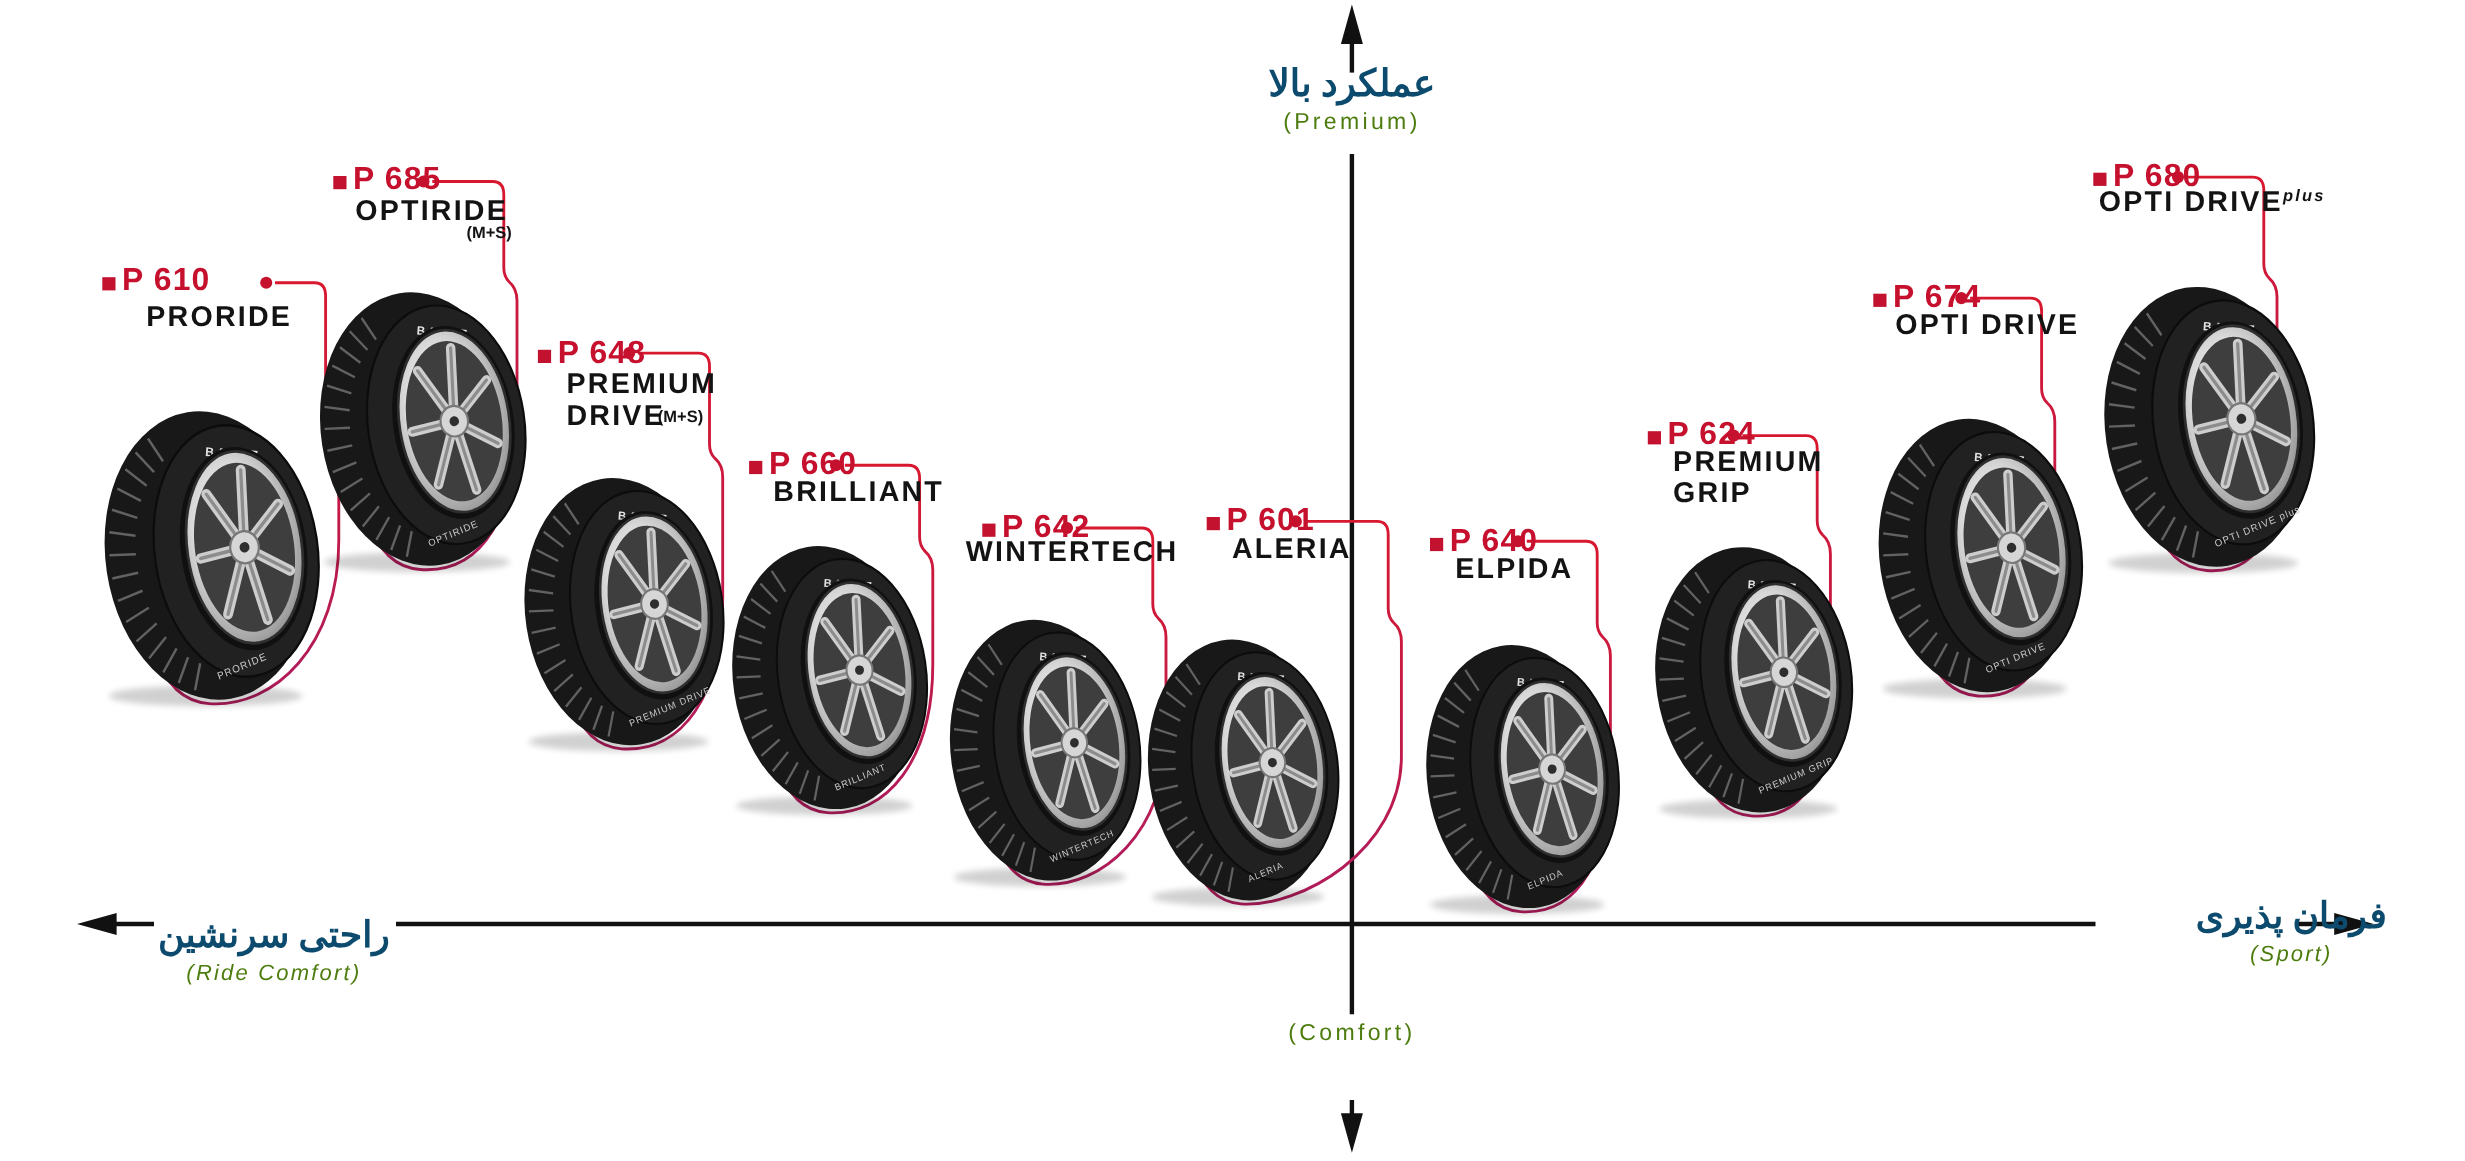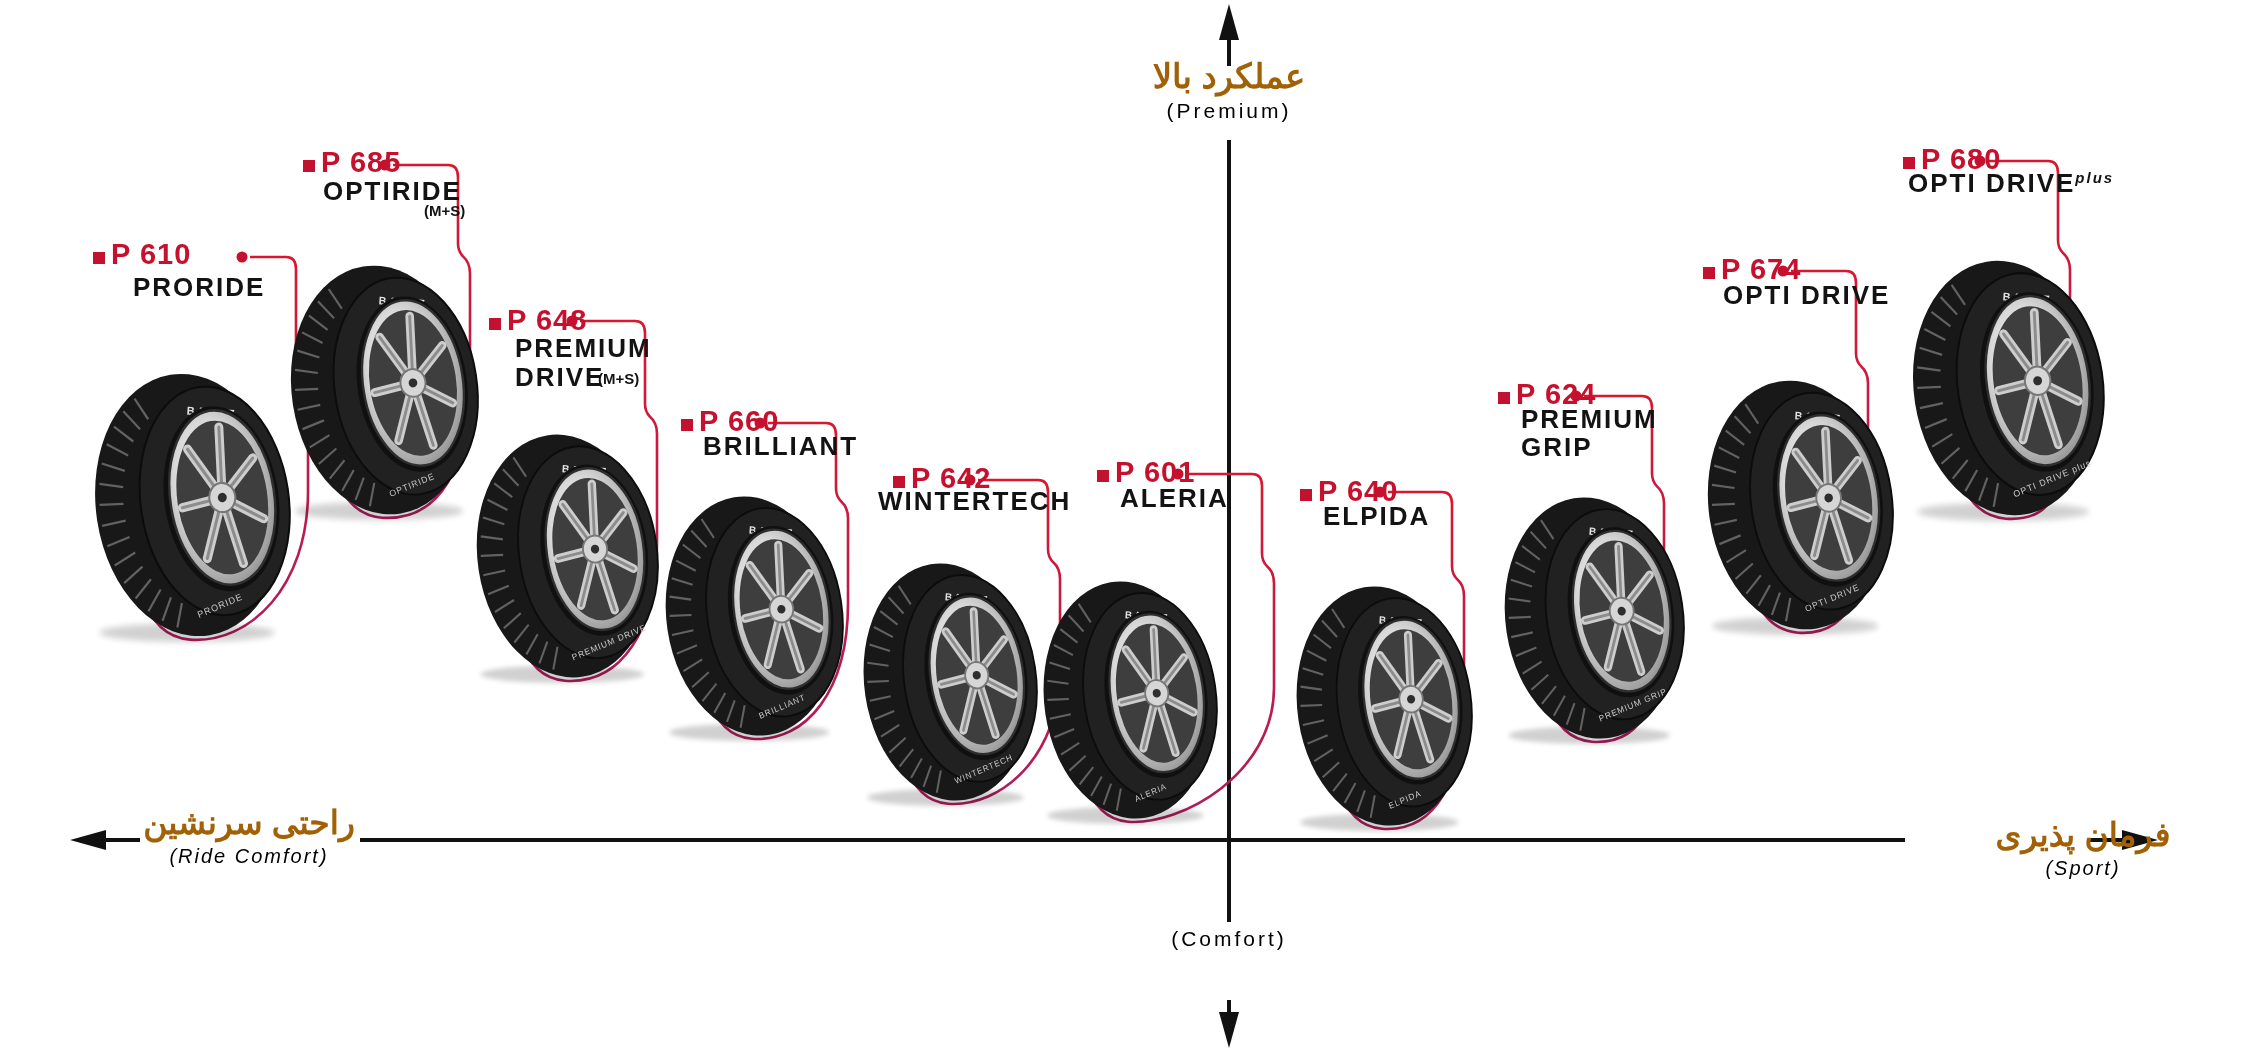"عملکرد بالا" .axlabel .fa { color: #a16207 -> #0c4a6e; font-family: Liberation Sans, sans-serif -> Liberation Serif, serif }
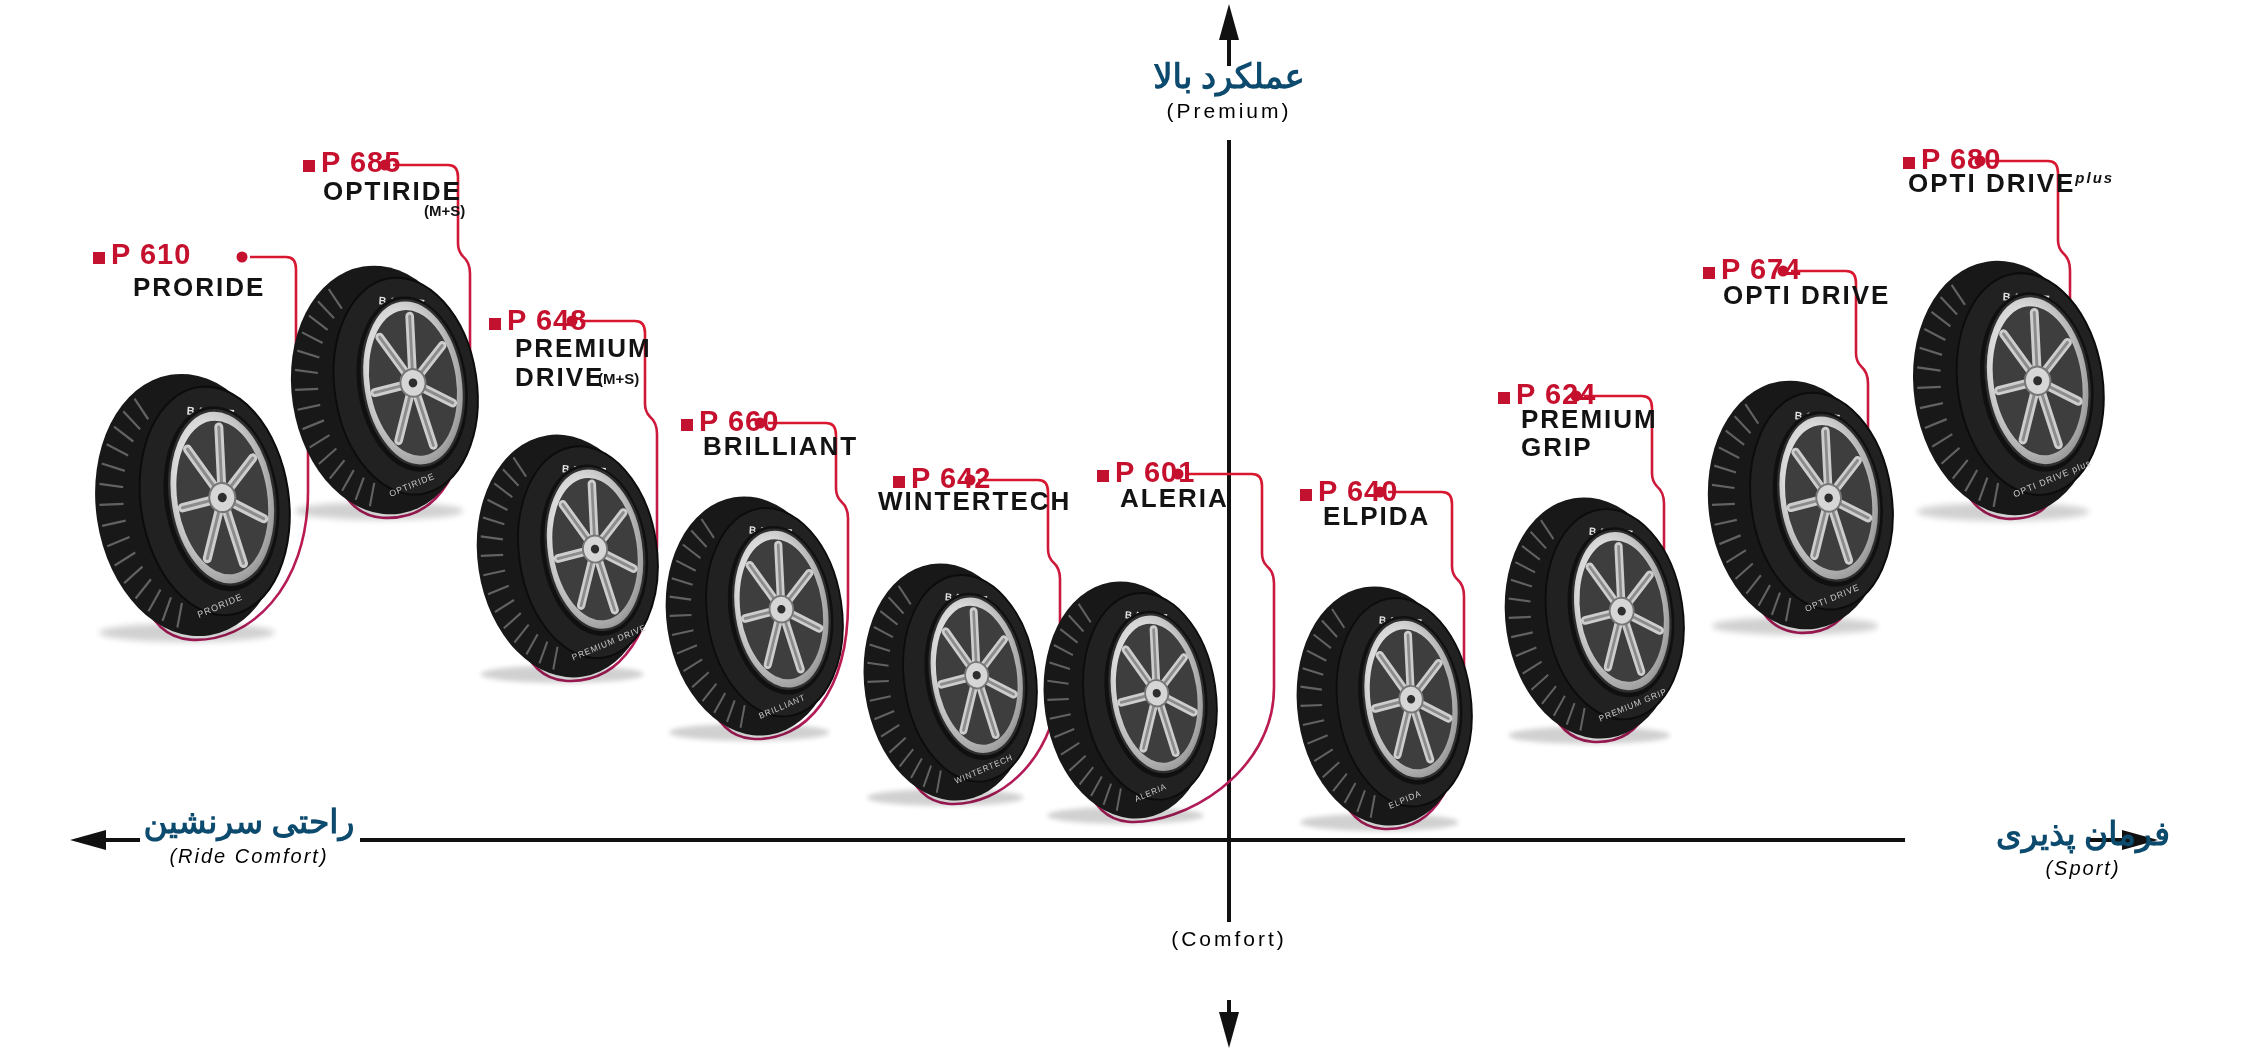"(Premium)" .axlabel .en { color: #000000 -> #4d7c0f }
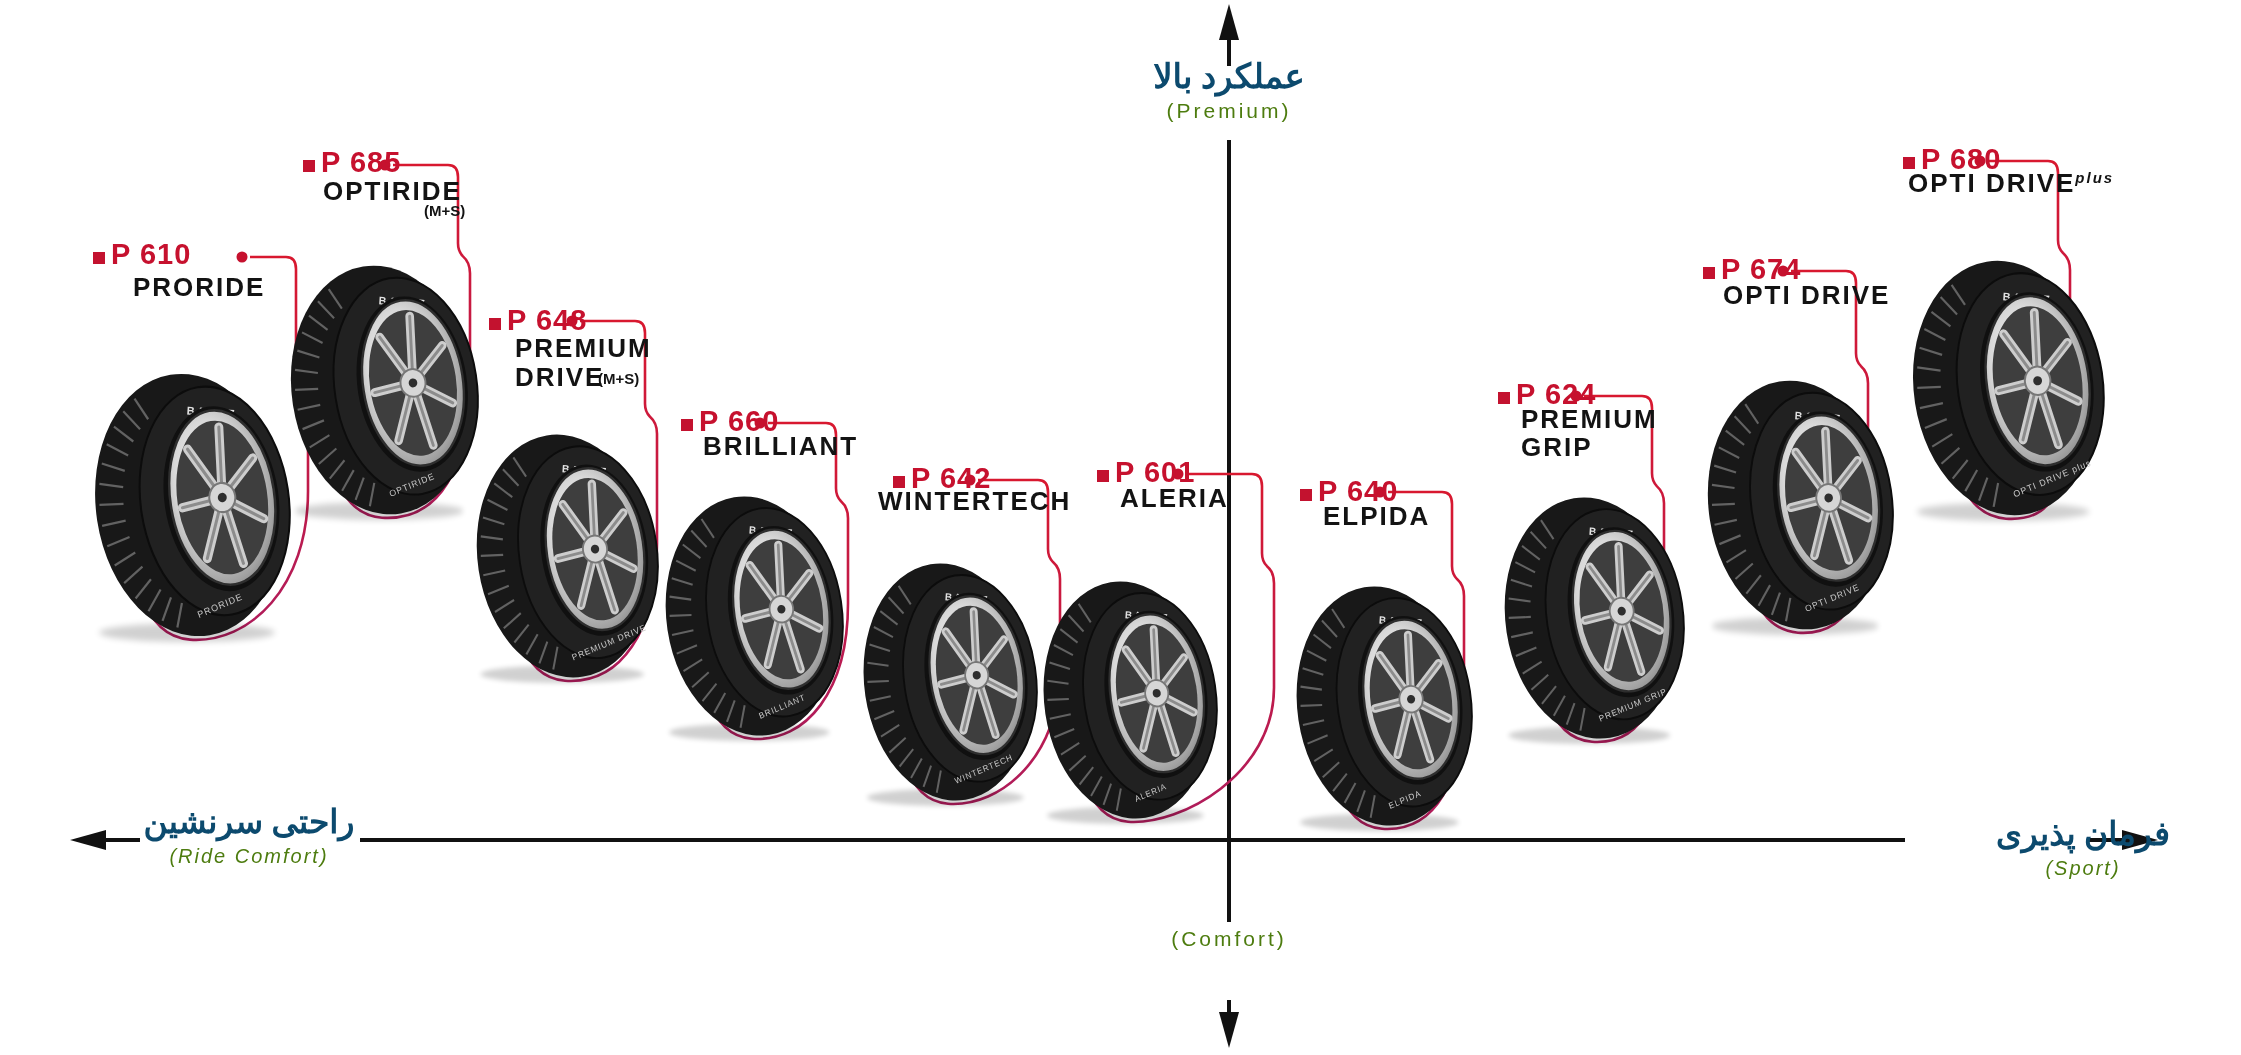"راحتی سرنشین" div.axlabel { top: 804px -> 833px }
